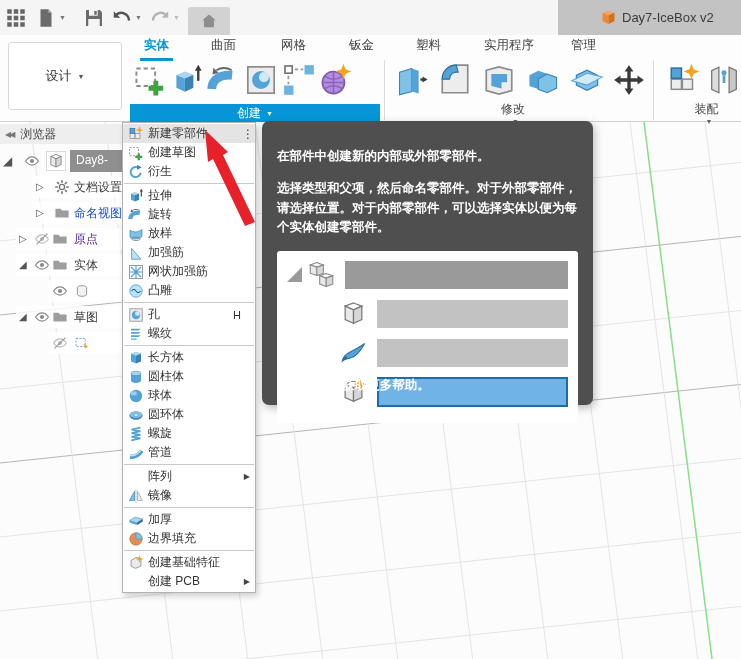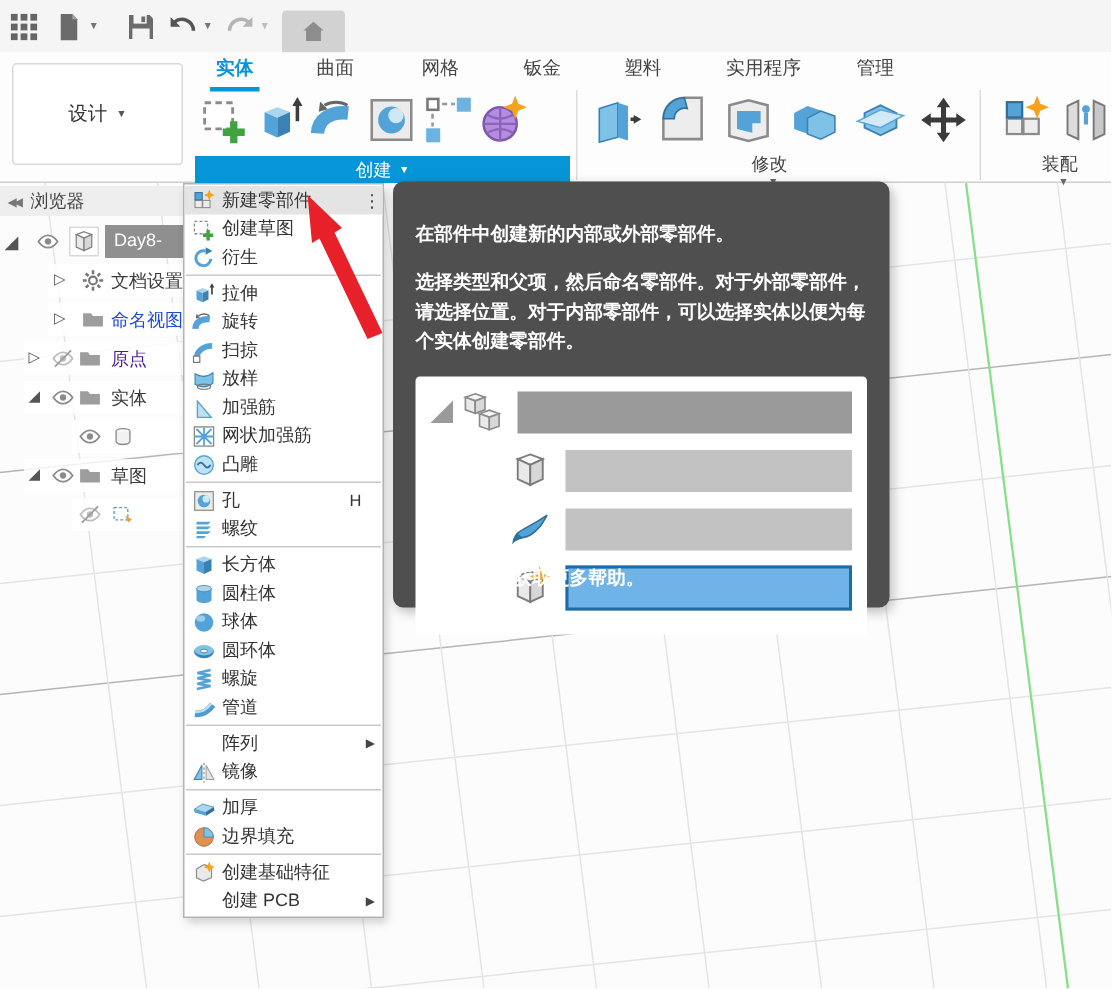"Day7-IceBox v2" div { html: none -> <div> <span> <svg> <path></path> <path></path> <path></path> </svg> </span> <span>Day7-IceBox v2</span> </div> }
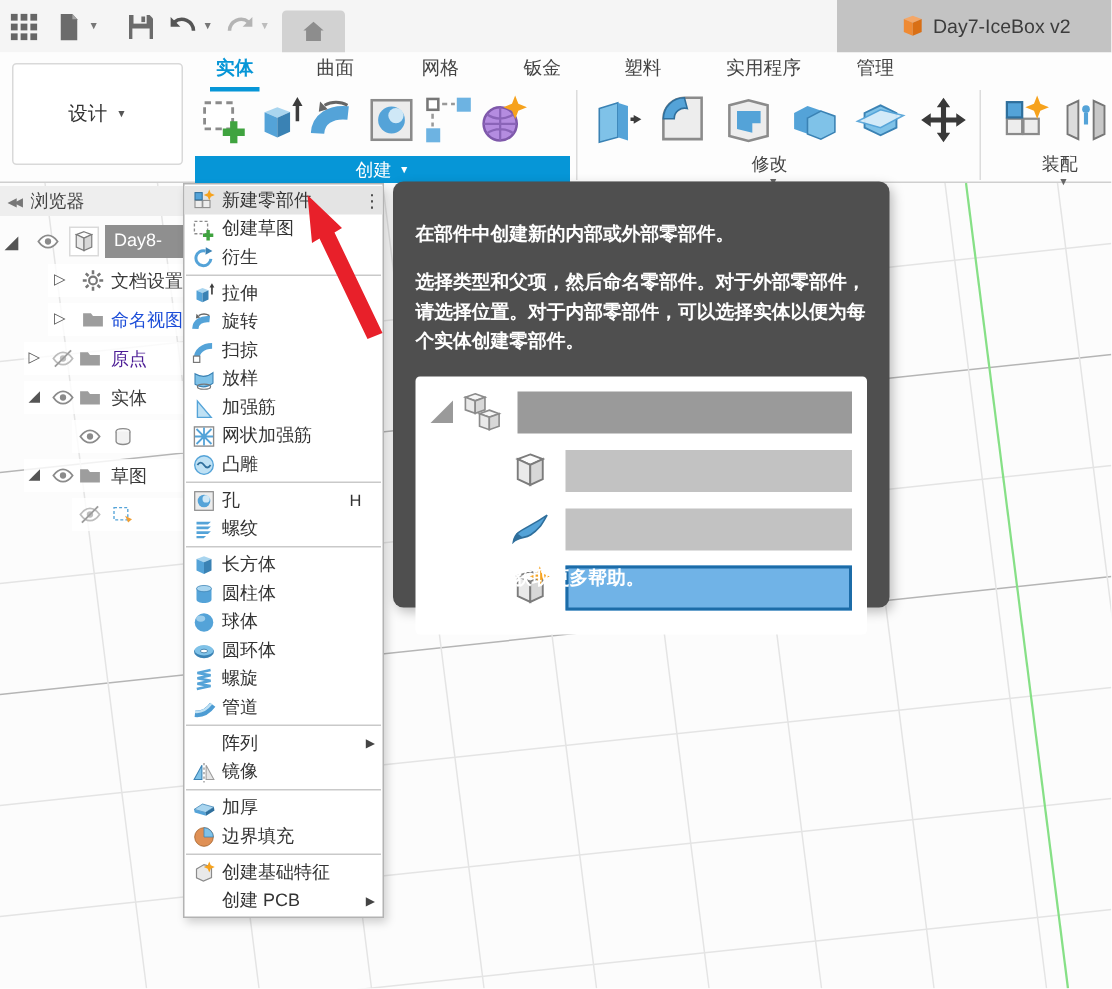"扫掠" div.mi { html: <div> <span> <svg> <path></path> <rect></rect> </svg> </span> <span>扫掠</span> </div> -> none }
